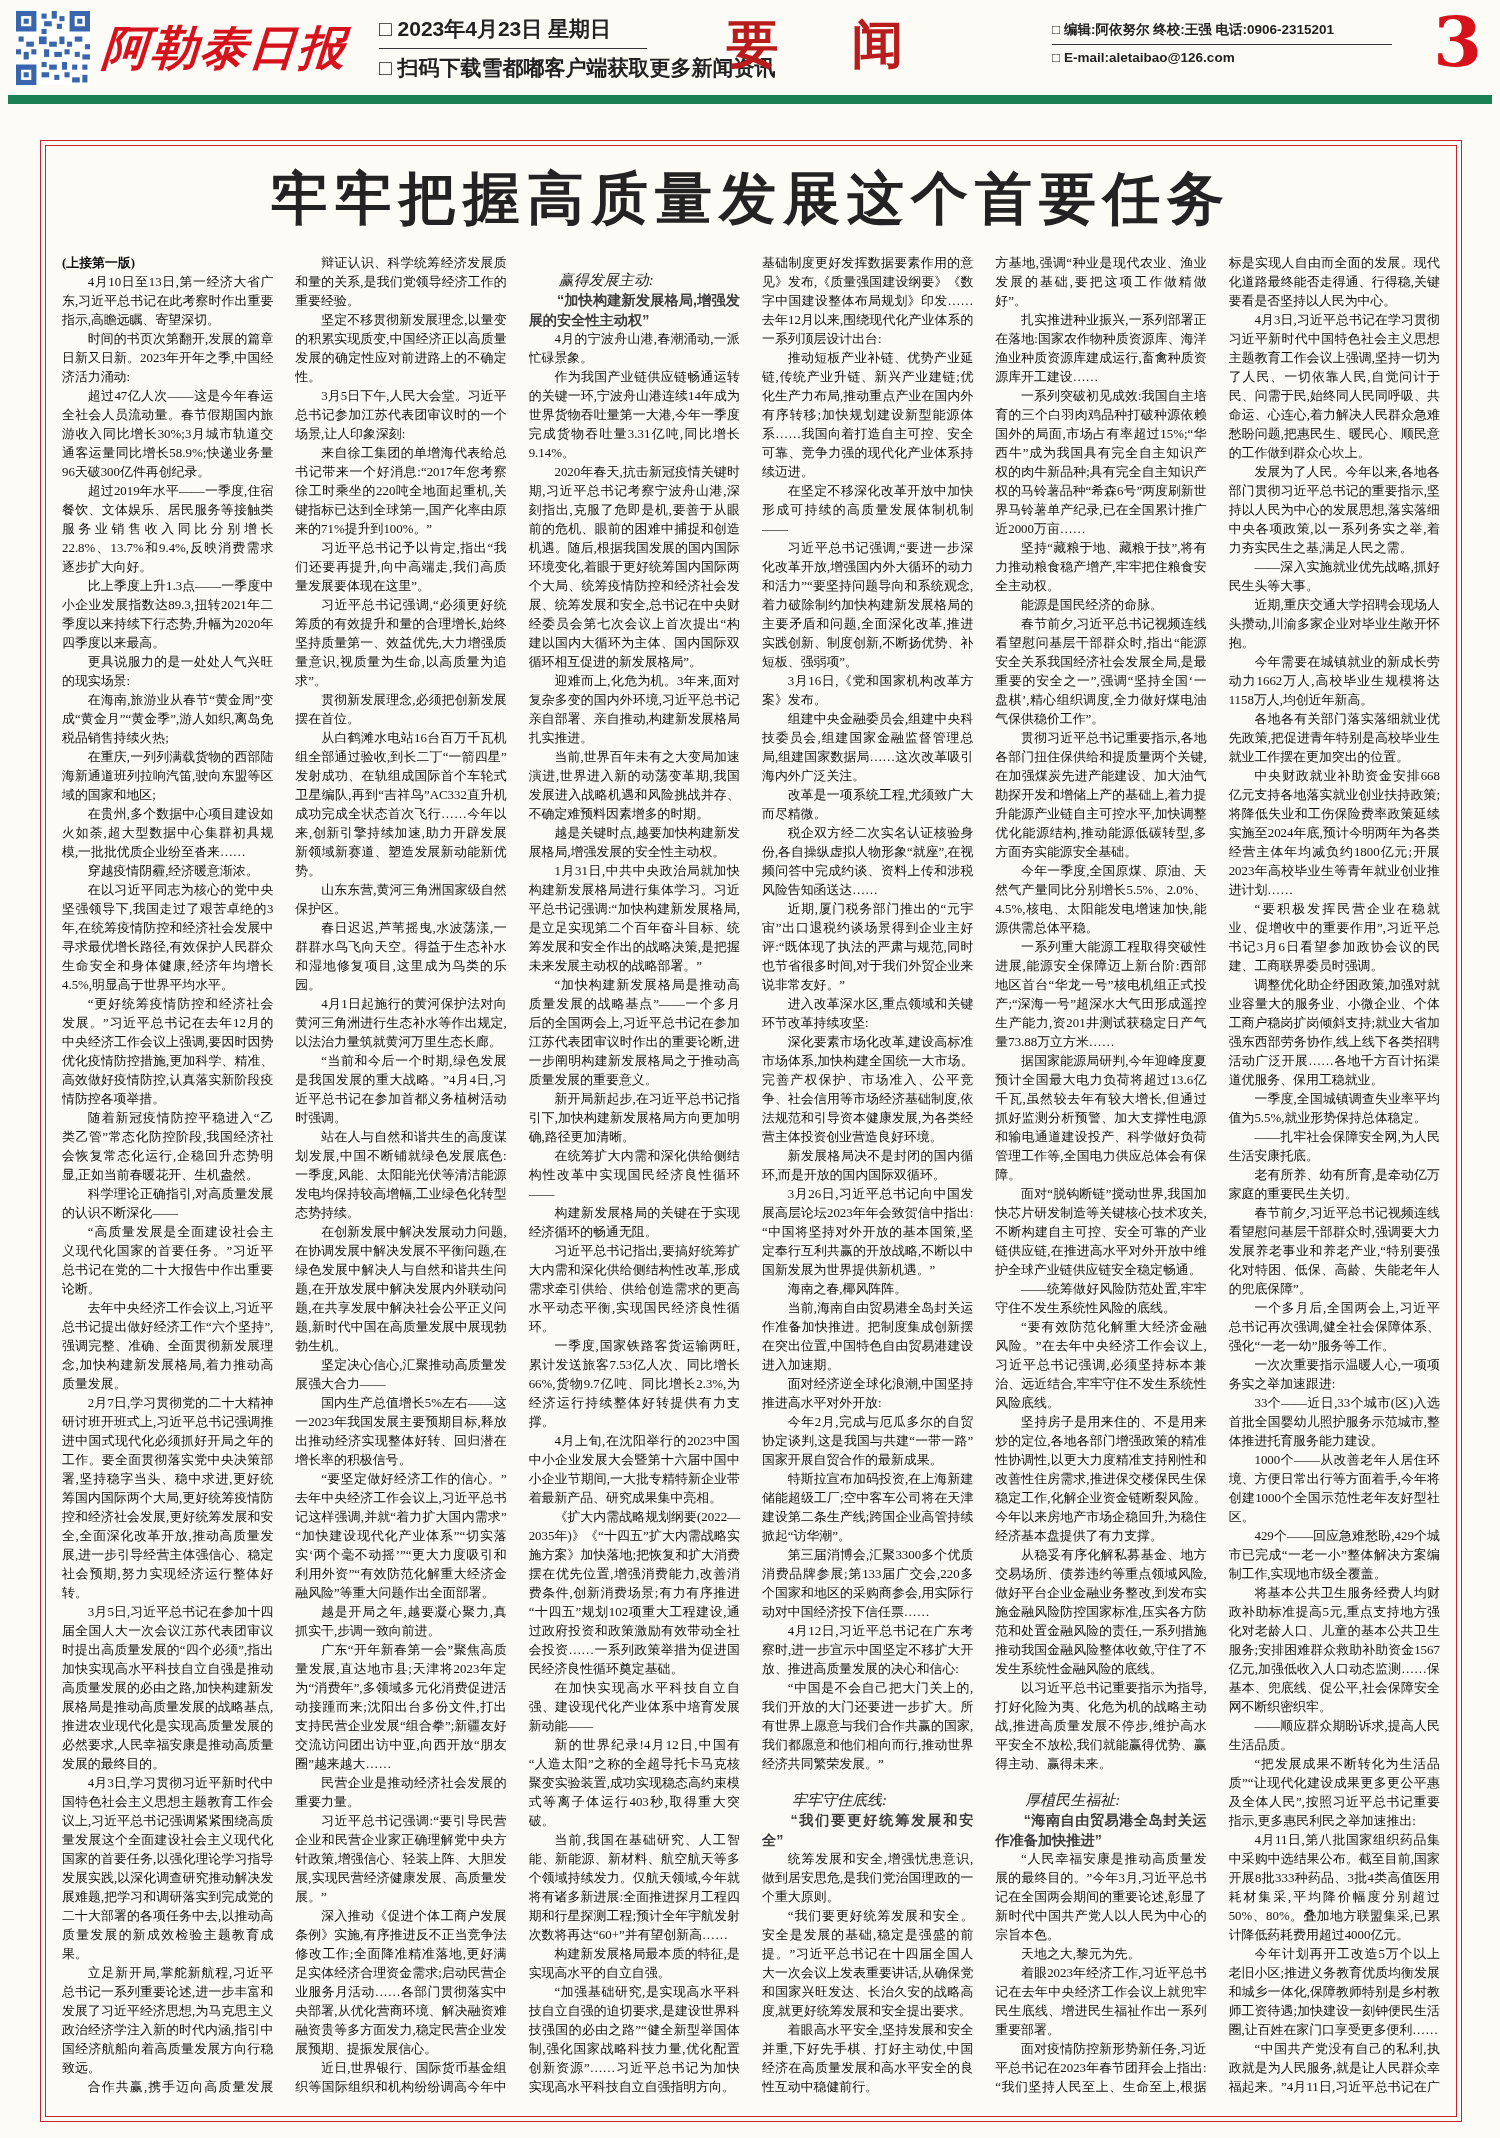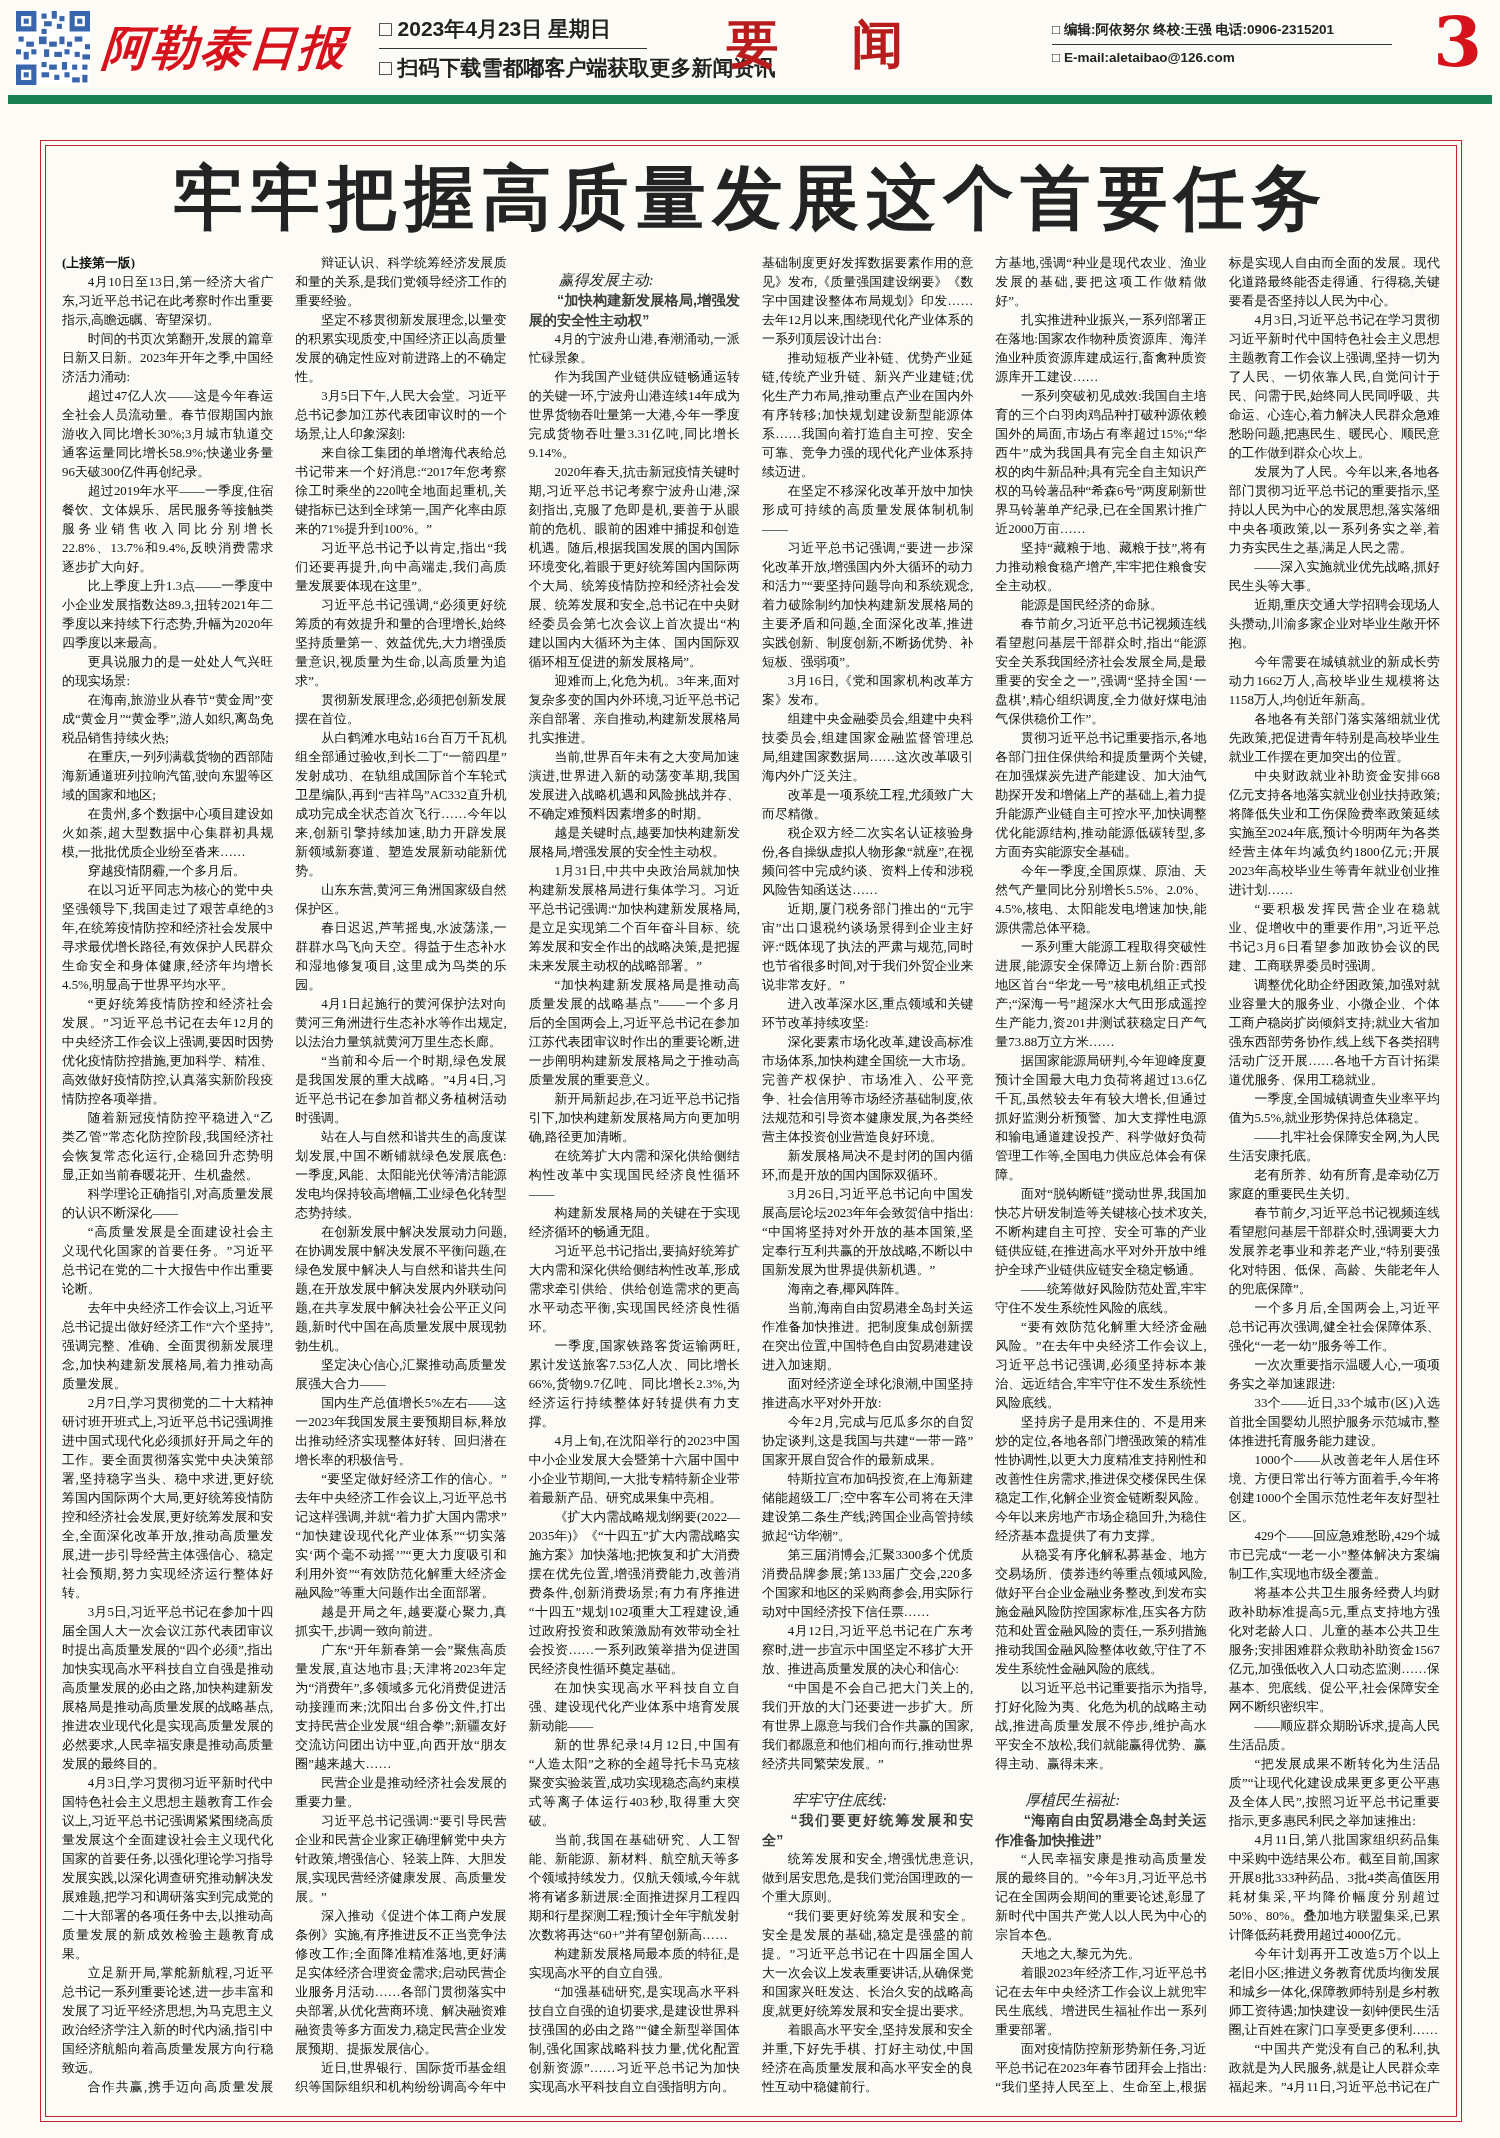"牢牢把握高质量发展这个首要任务" .headline { font-size: 70px -> 57px }
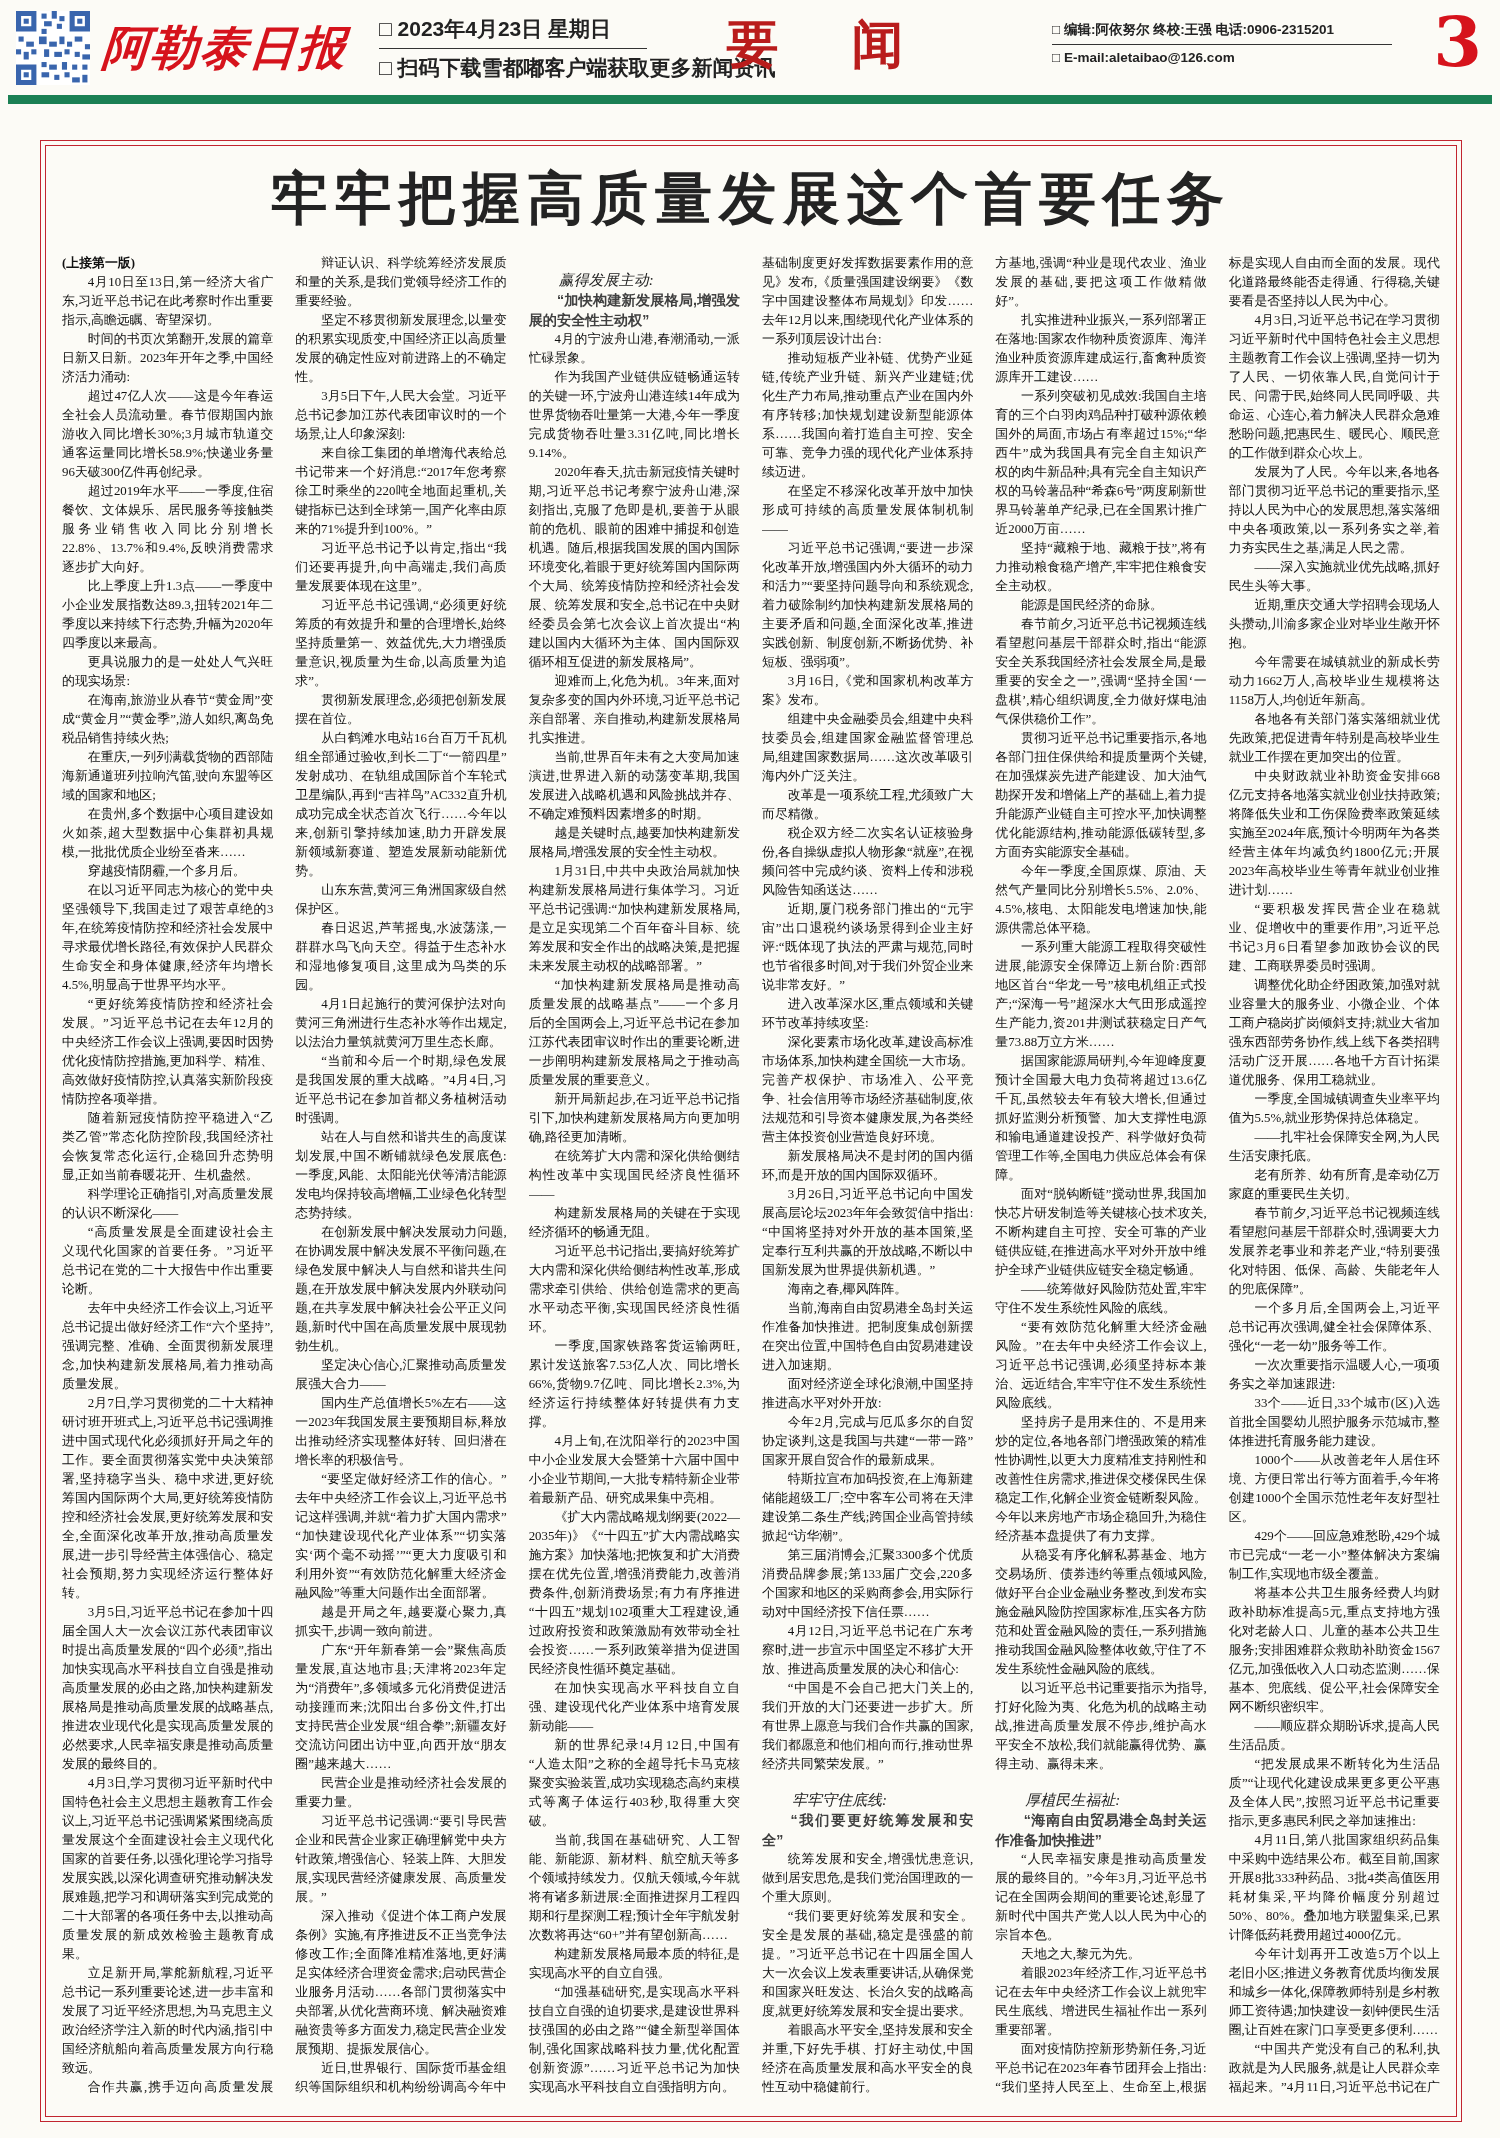"穿越疫情阴霾,一个多月后。" p.para { text: ,一个多月后 -> ,经济暖意渐浓 }
